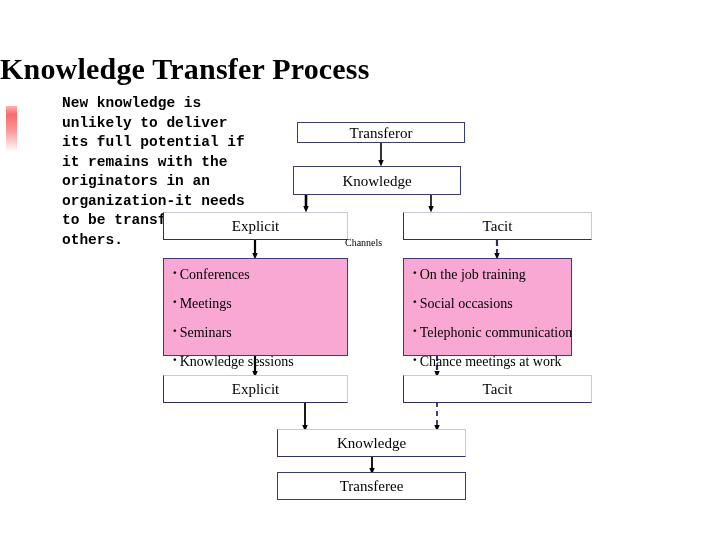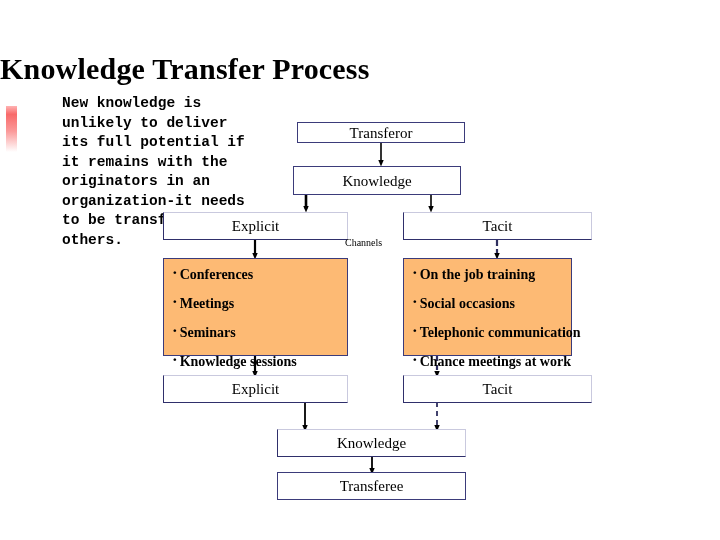"Conferences" .listbox { background: #fdba74 -> #f9a8d4; font-weight: bold -> none }
